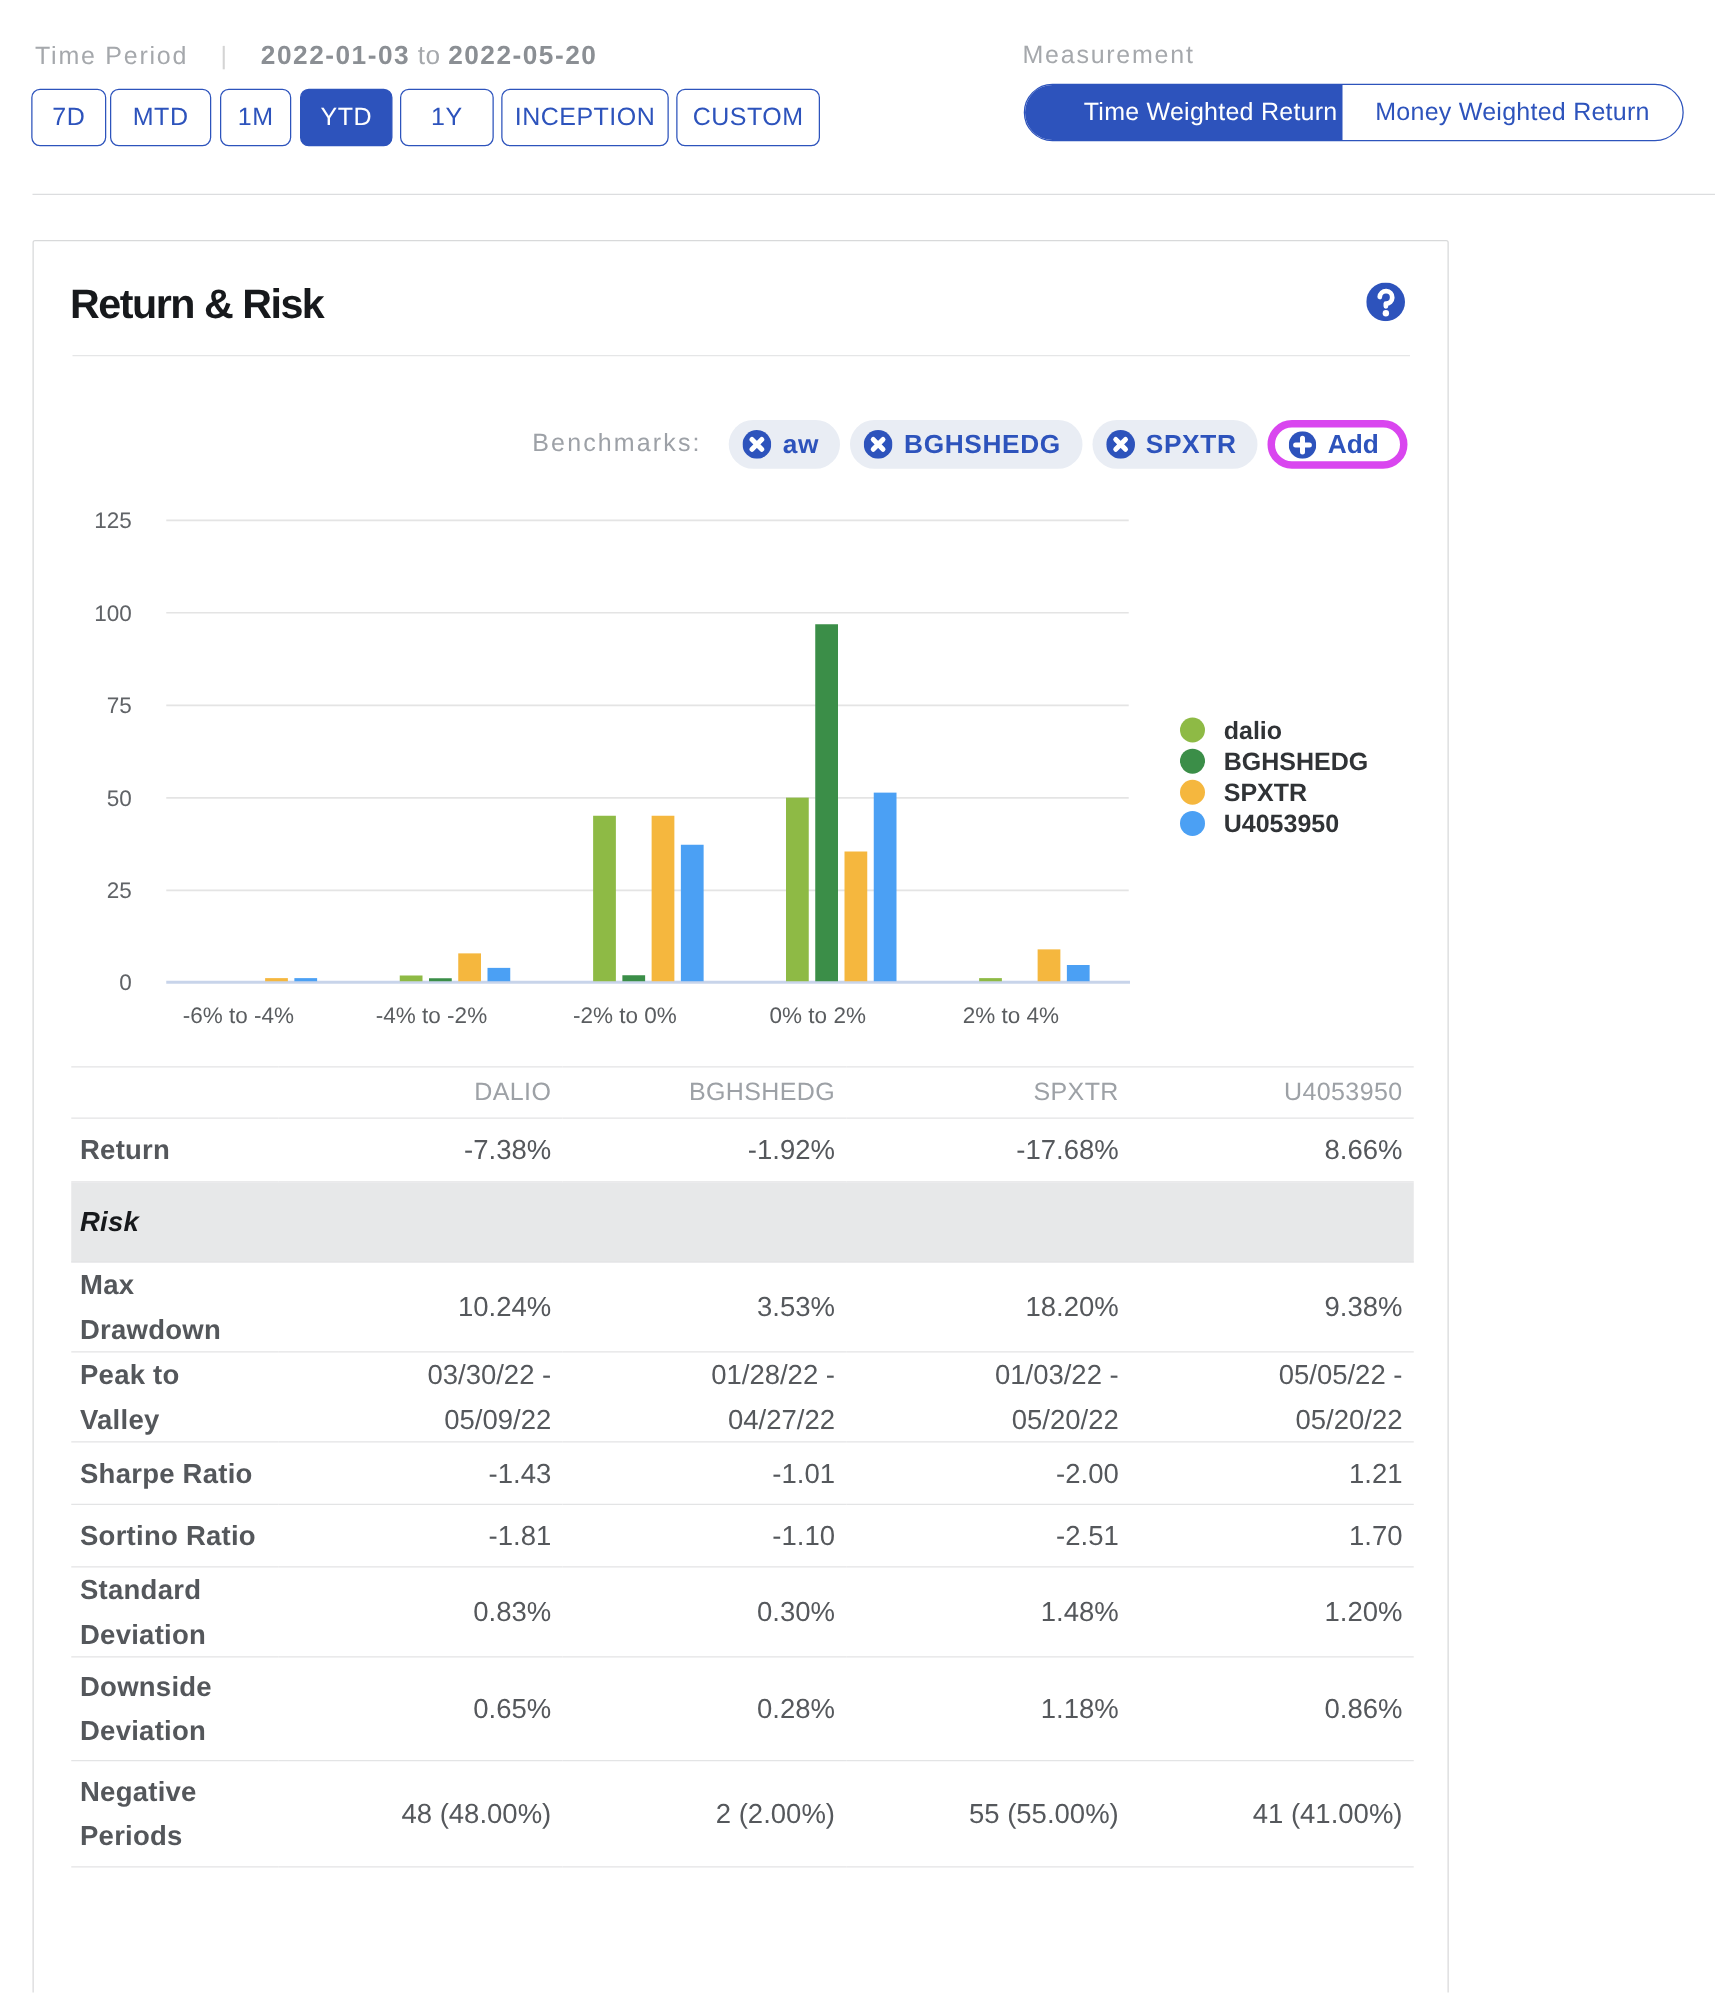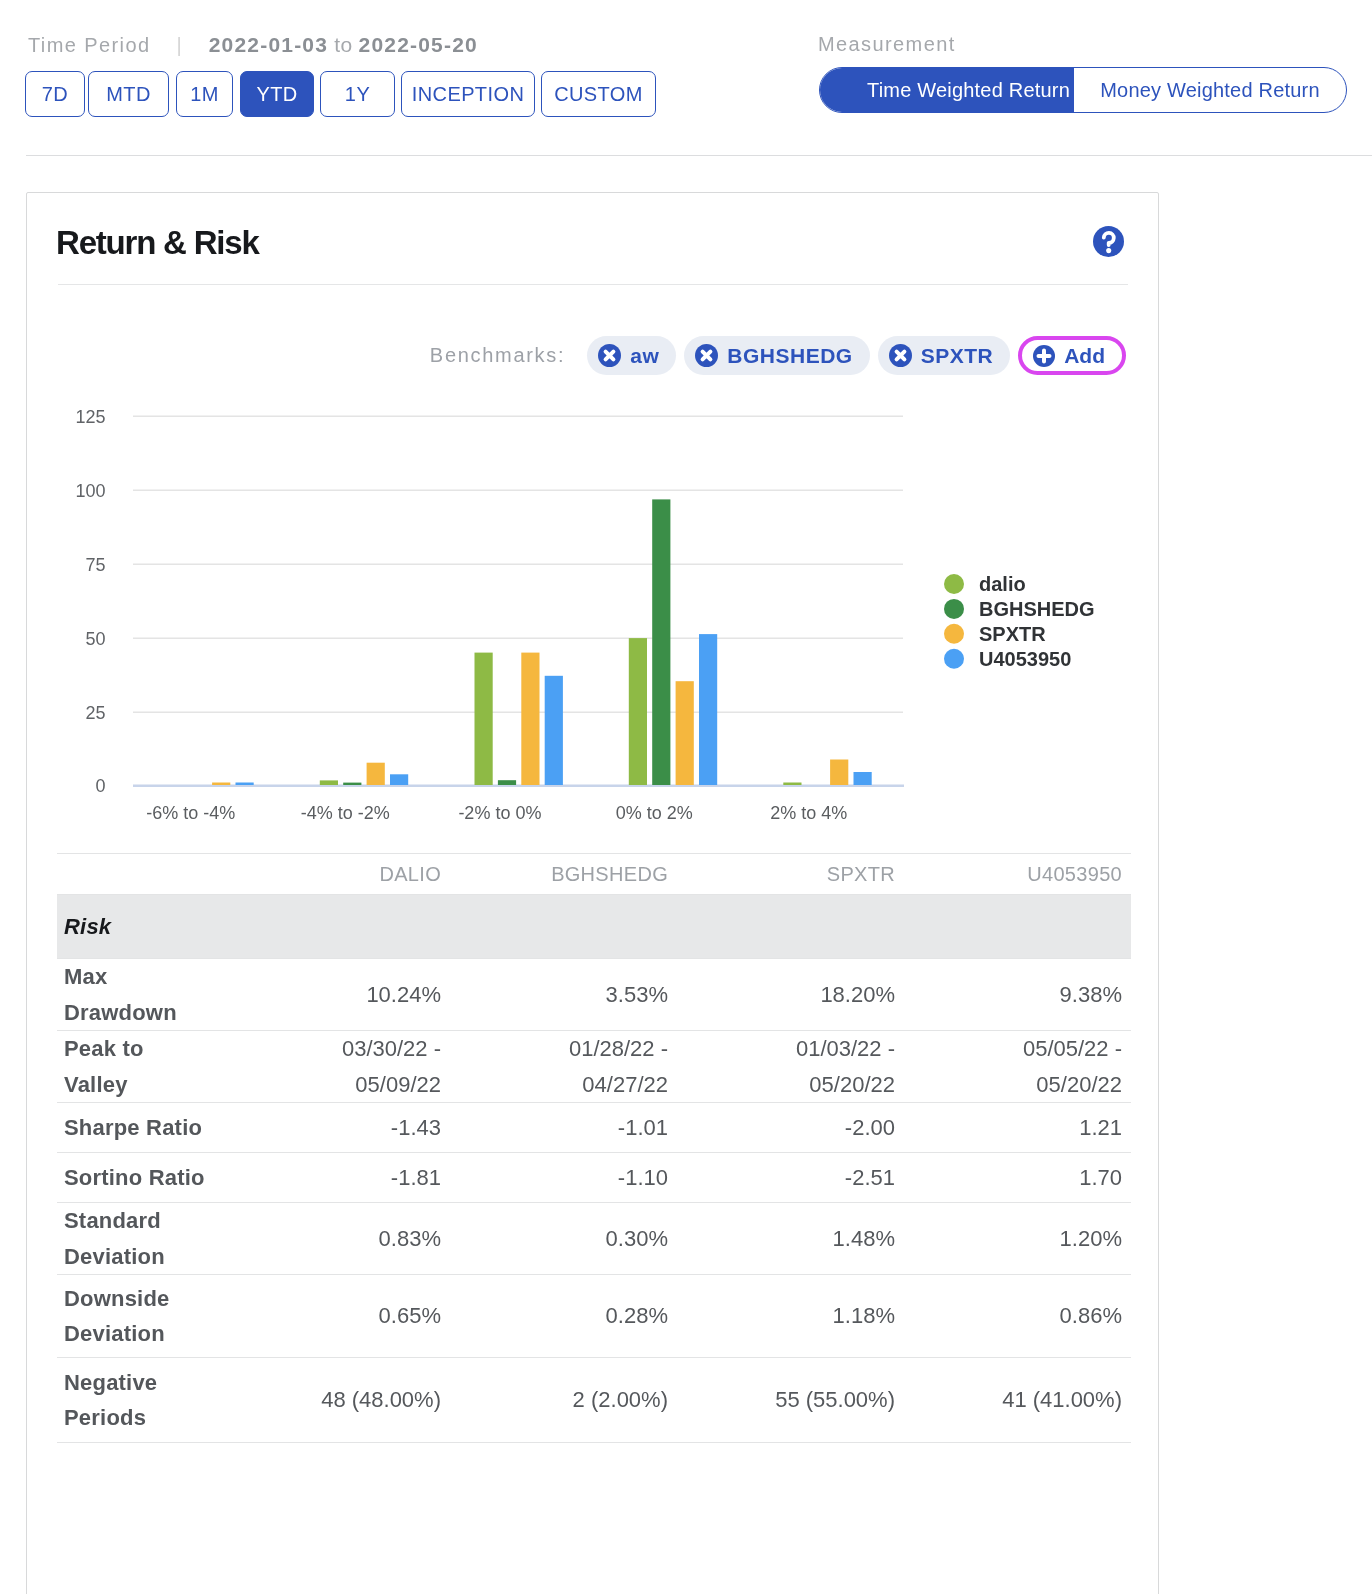"Add" .addbtn { border: 4px solid #d946ef -> 6px solid #d946ef }
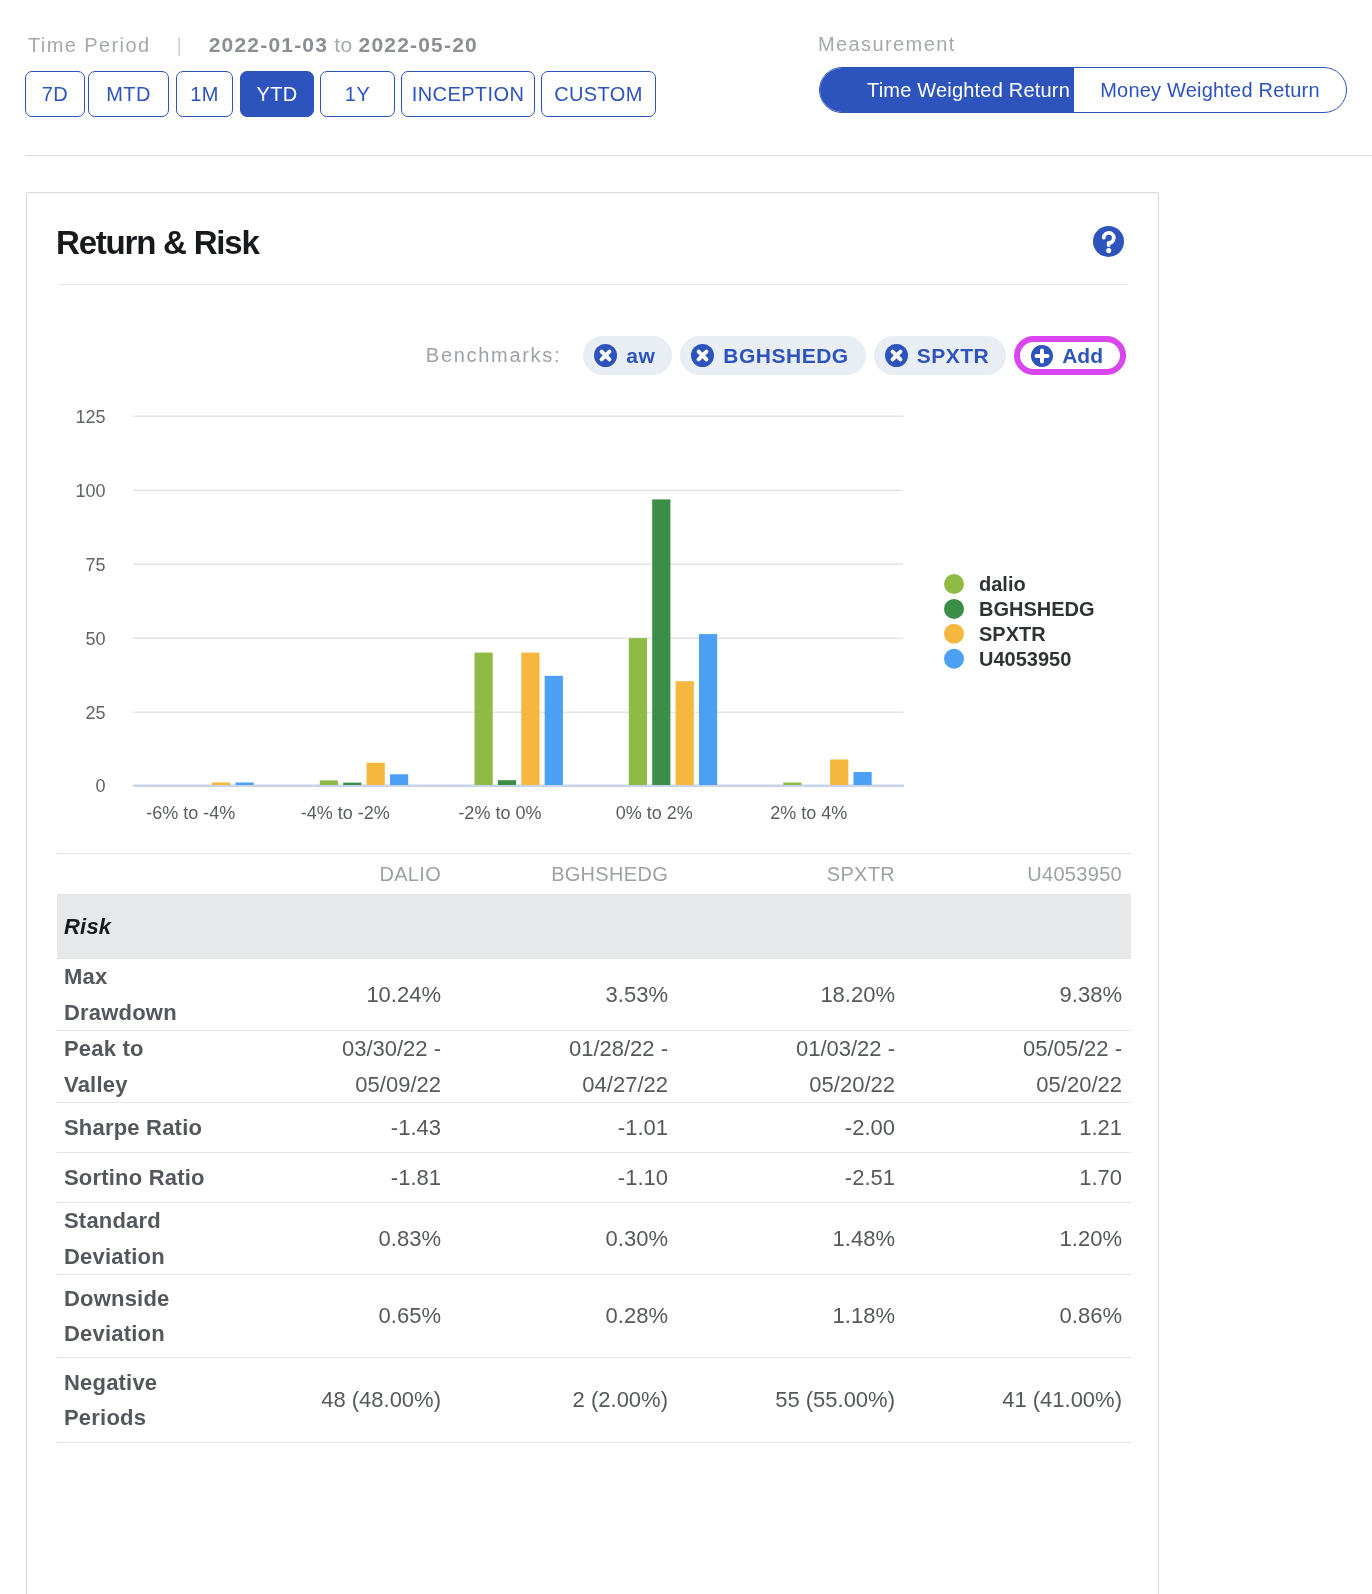"Return" tr.h51 { html: none -> <tr> <td>Return</td> <td>-7.38%</td> <td>-1.92%</td> <td>-17.68%</td> <td>8.66%</td> </tr> }
